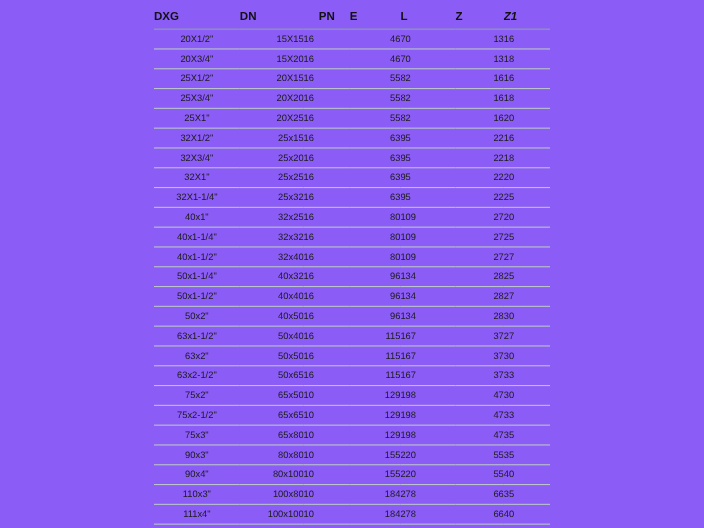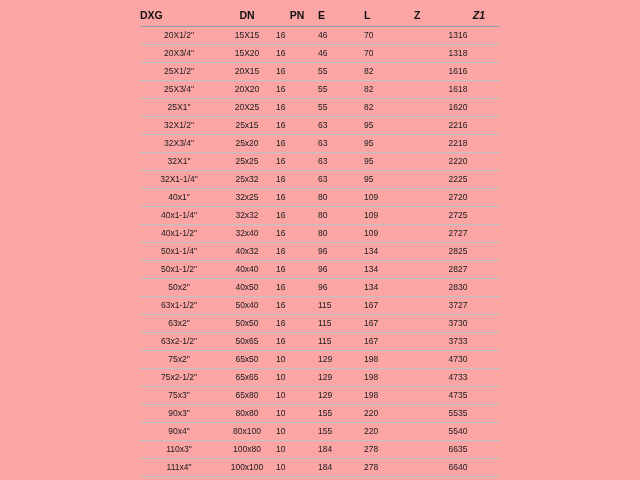"DXG" .page { background: #fca5a5 -> #8b5cf6 }
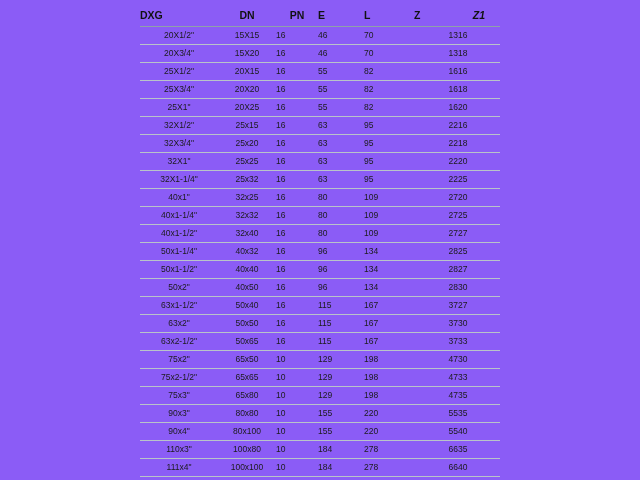"DN" .h-dn { text-align: center -> left }
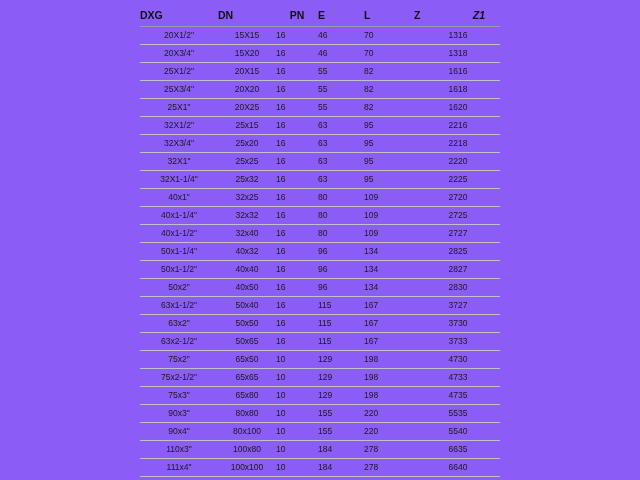"Z1" .h-z1 { text-align: center -> left }
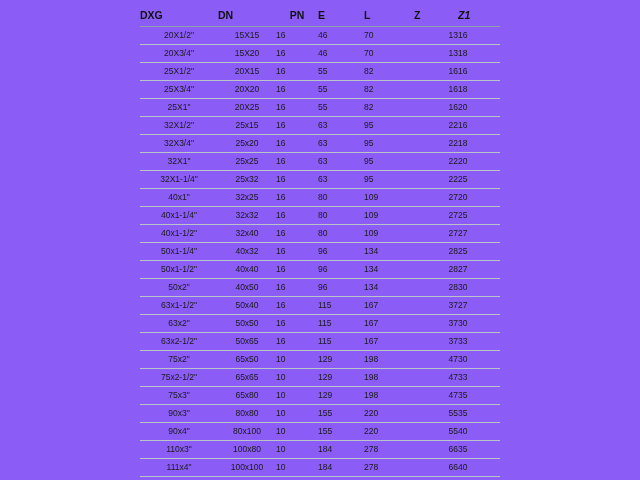"15X15" .col-dn { text-align: center -> right }
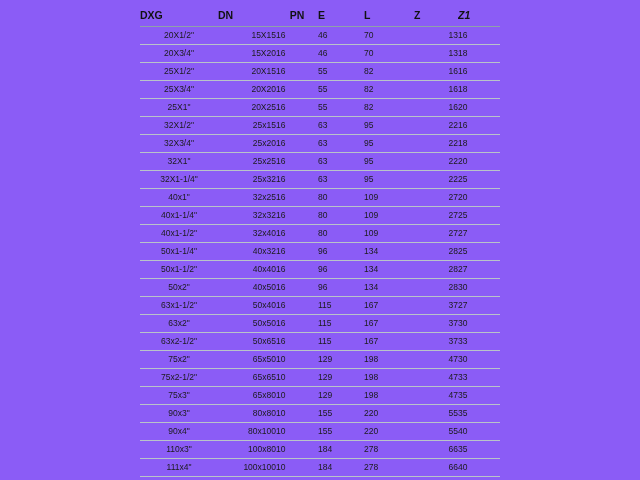"46" .col-e { text-align: left -> right }
